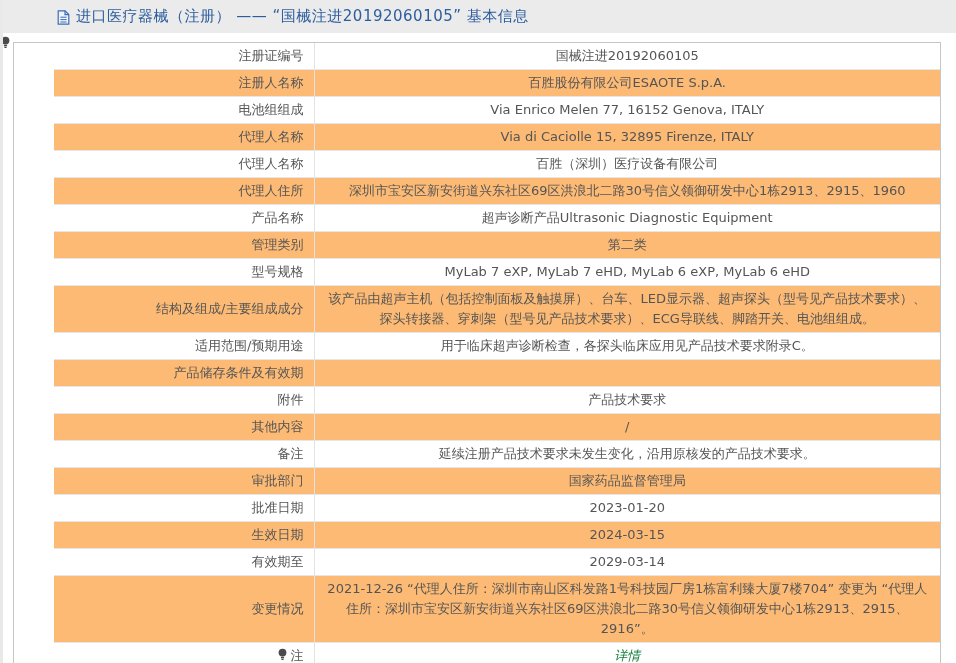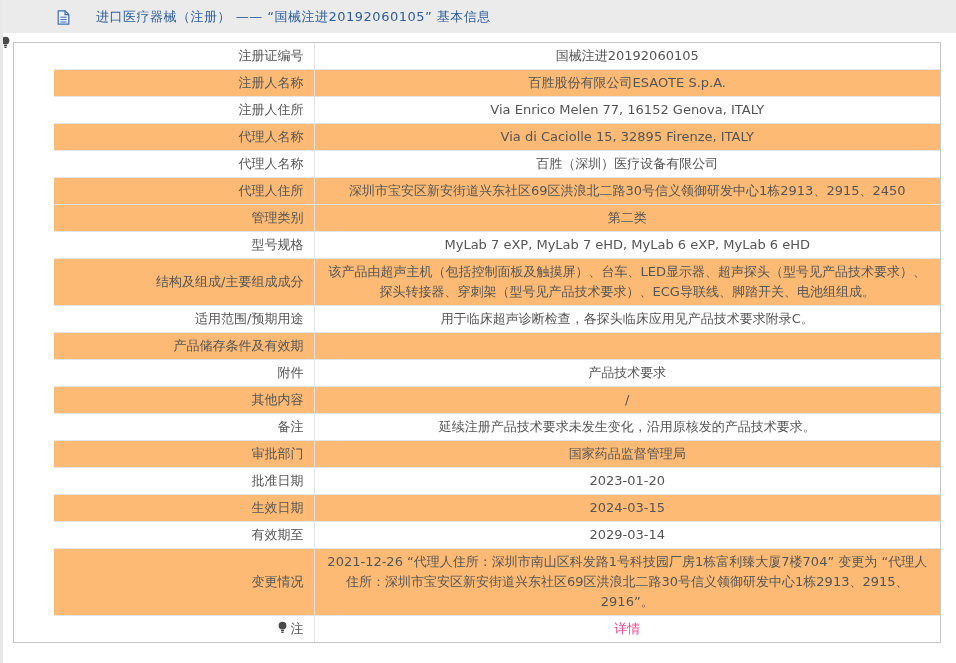"进口医疗器械（注册） —— “国械注进20192060105” 基本信息" .page-title { font-size: 13px -> 15px; margin-left: 20px -> none }
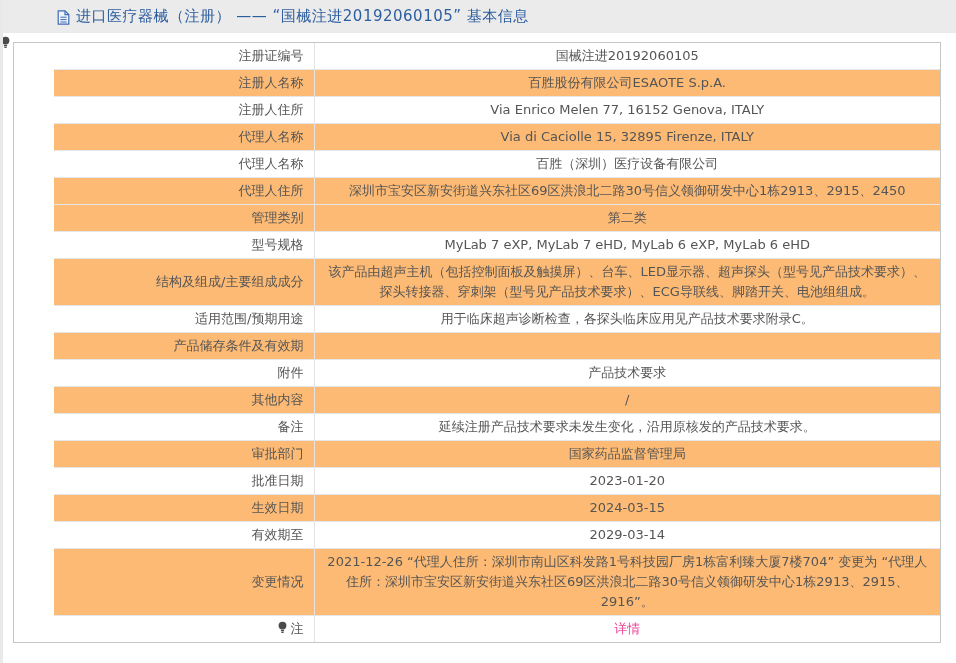"注册人住所" span { text: 注册人住所 -> 电池组组成 }
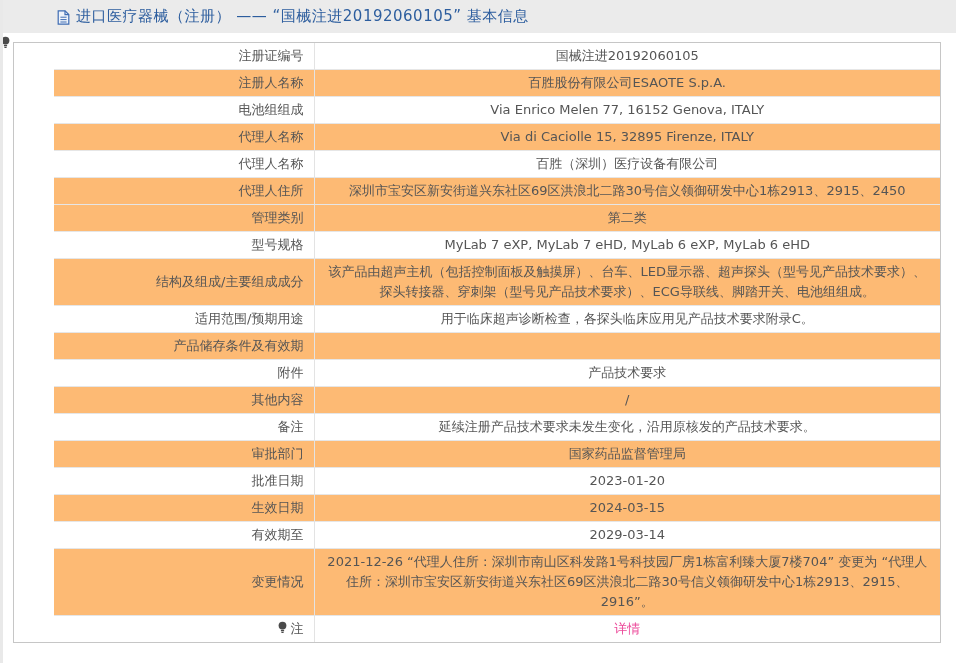"深圳市宝安区新安街道兴东社区69区洪浪北二路30号信义领御研发中心1栋2913、" td { text: 2450 -> 1960 }
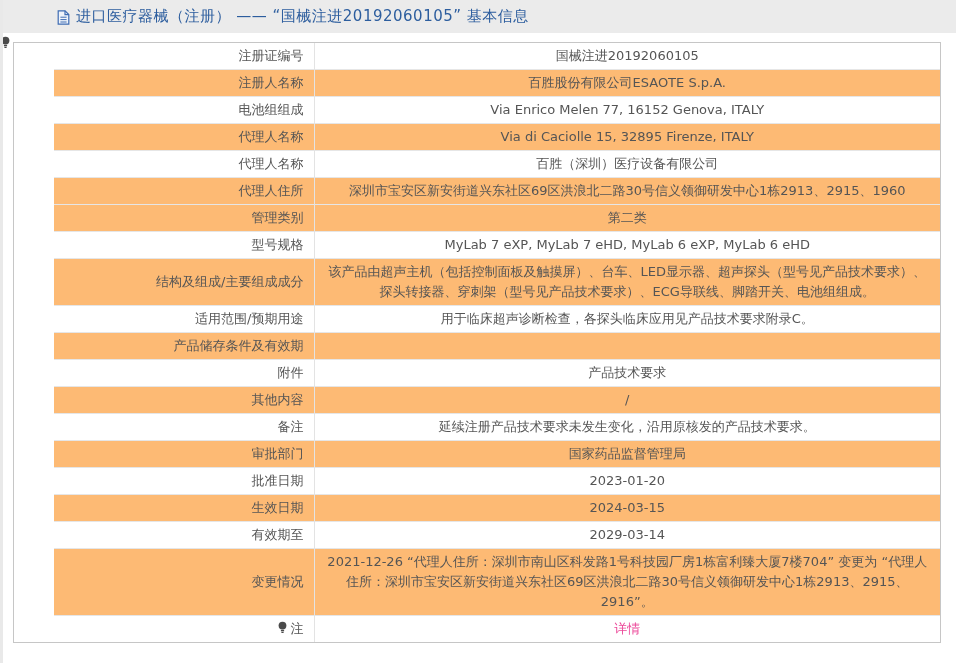"产品名称" tr { html: none -> <tr> <th><span>产品名称</span></th> <td>超声诊断产品Ultrasonic Diagnostic Equipment</td> </tr> }
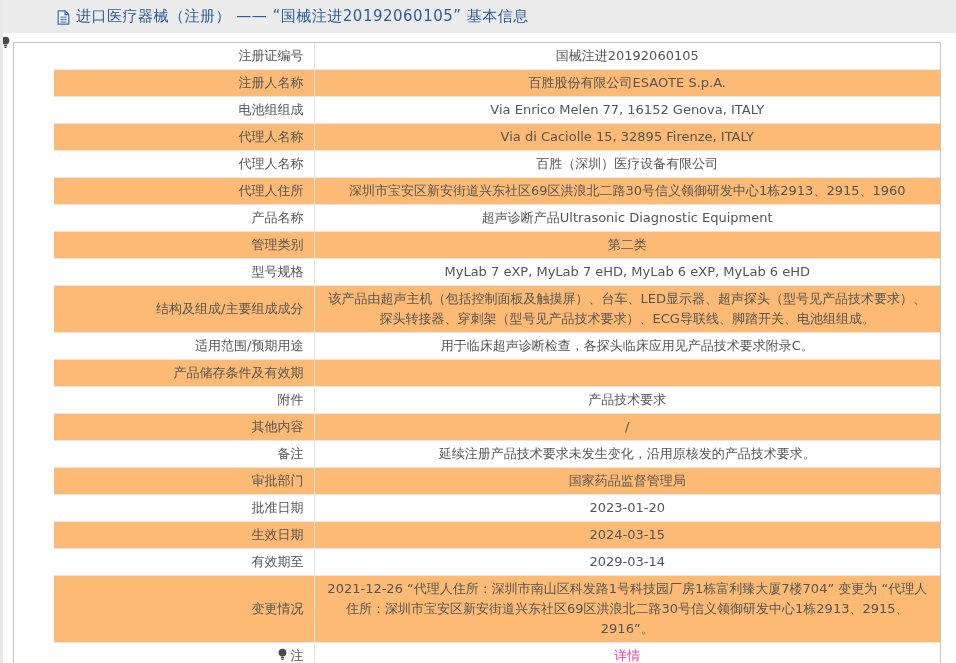"详情" a.detail-link { color: #ec4899 -> #15803d; font-style: none -> italic }
